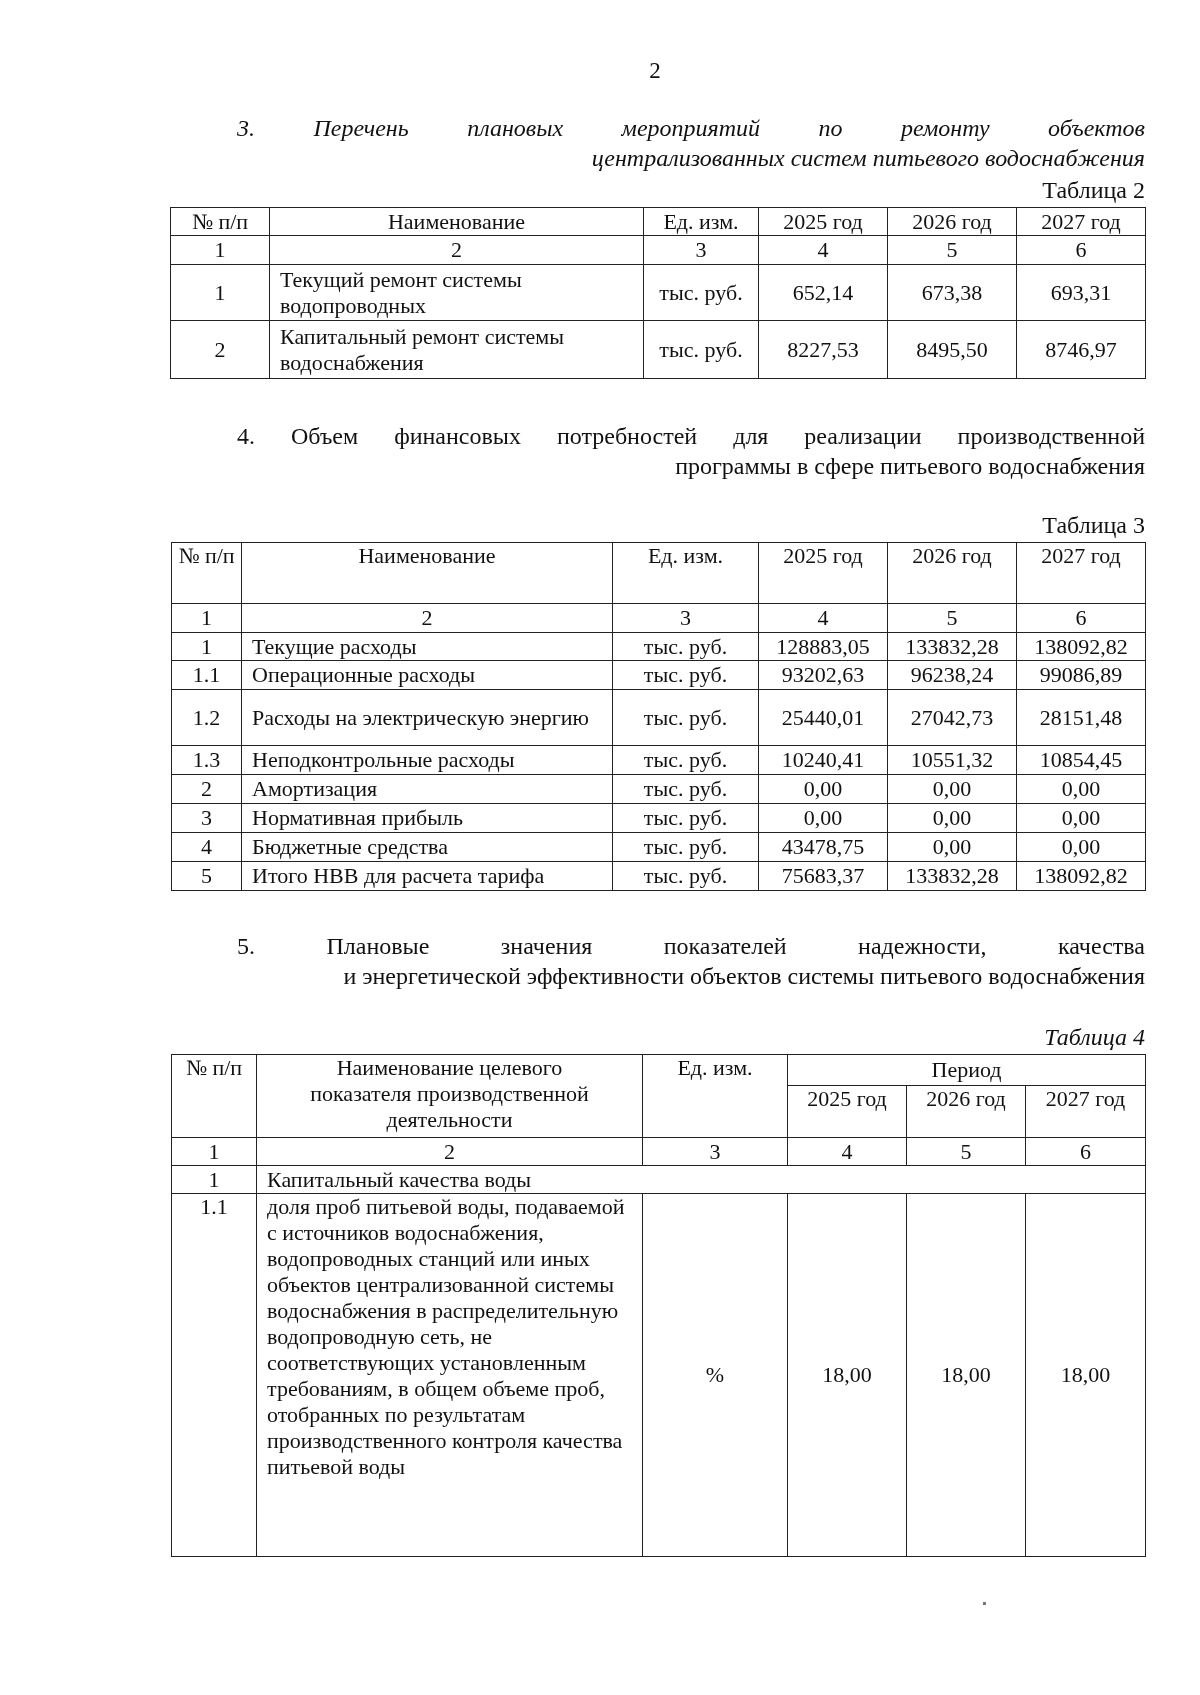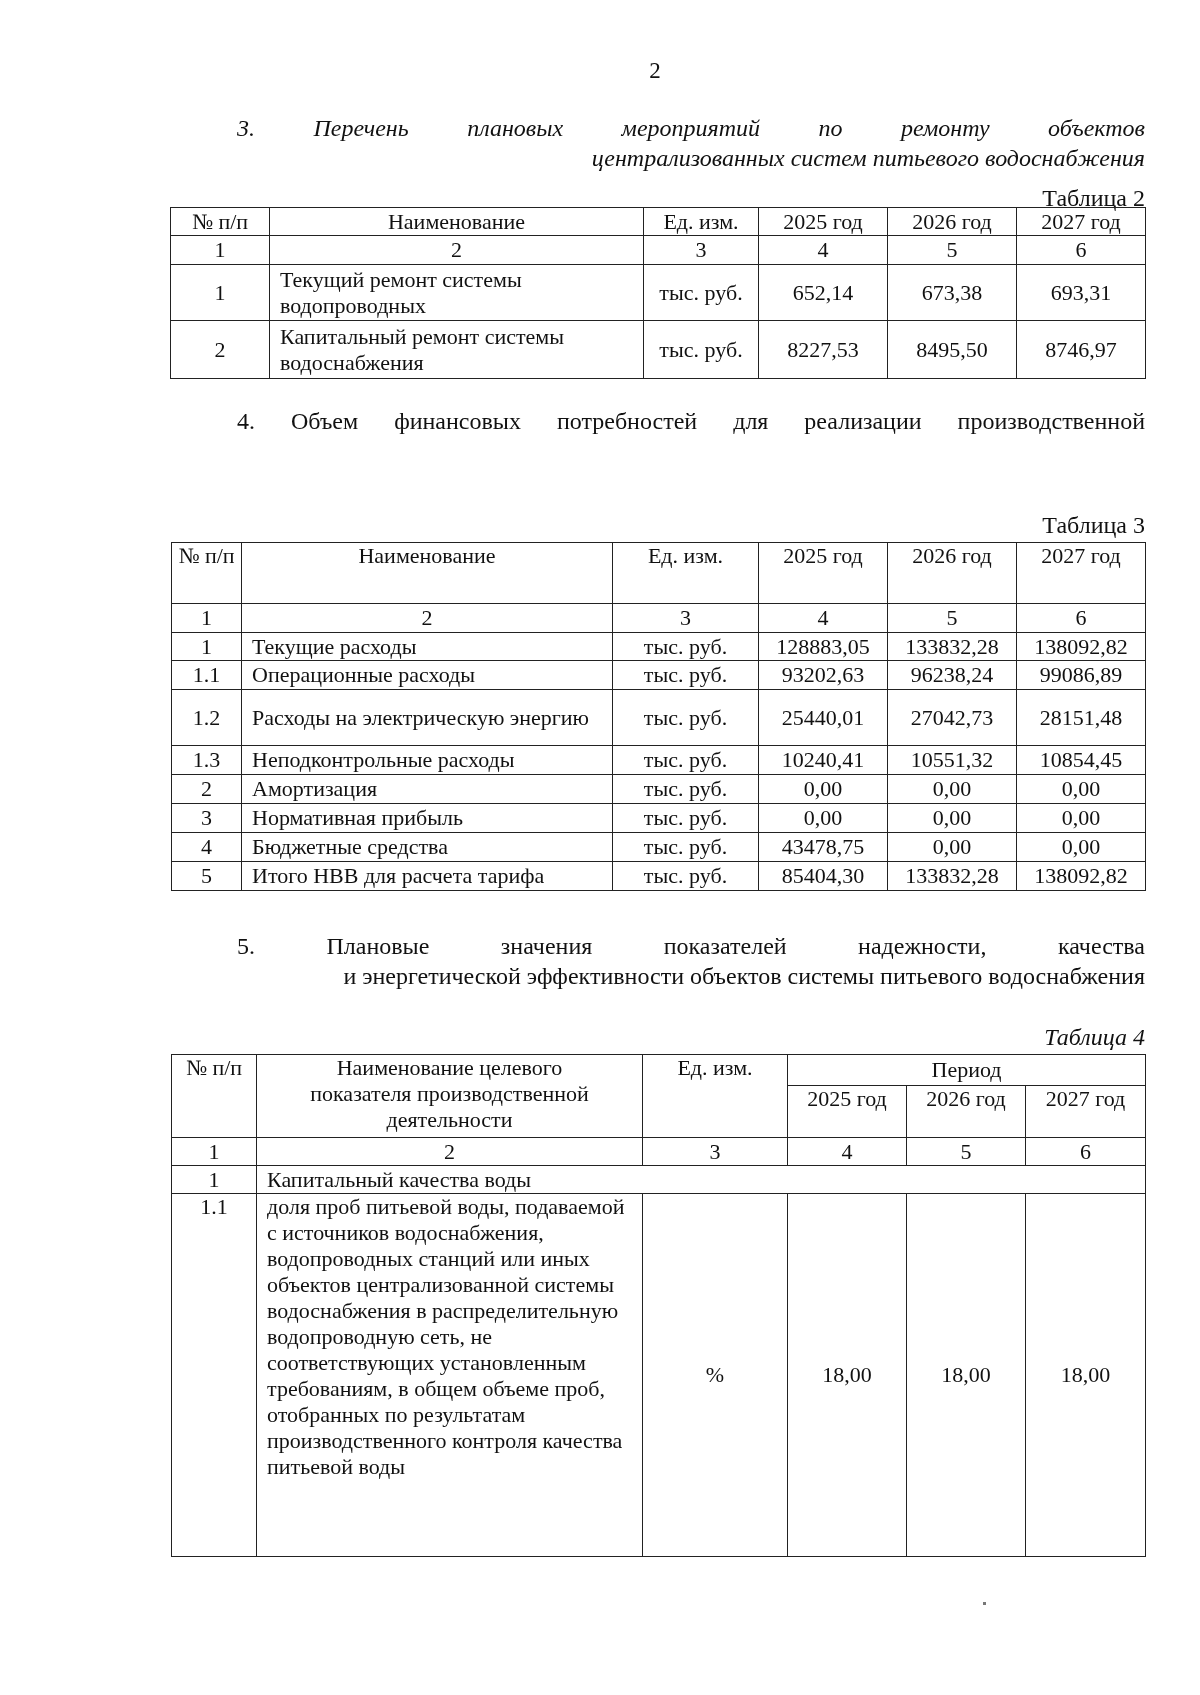"Таблица 2" div.abs { top: 184px -> 176px }
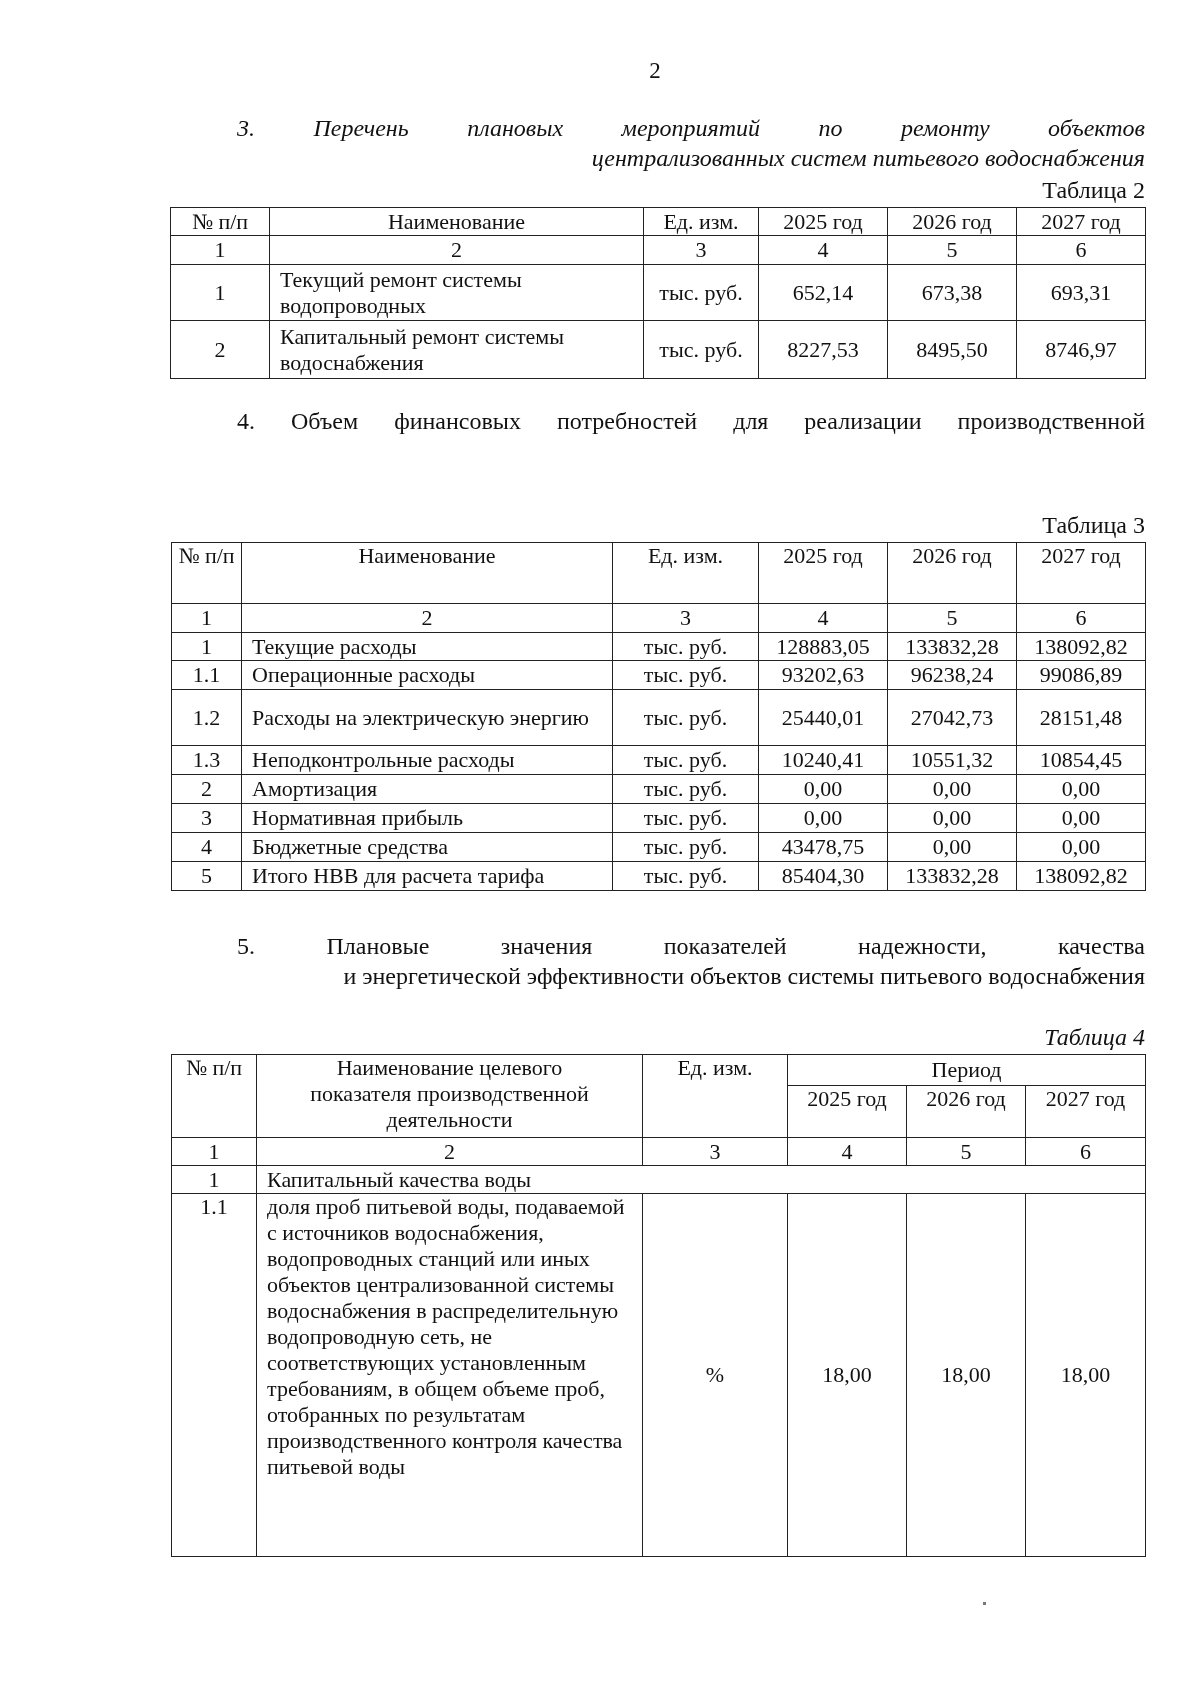"4. Объем финансовых потребностей для" div.abs { top: 406px -> 421px }
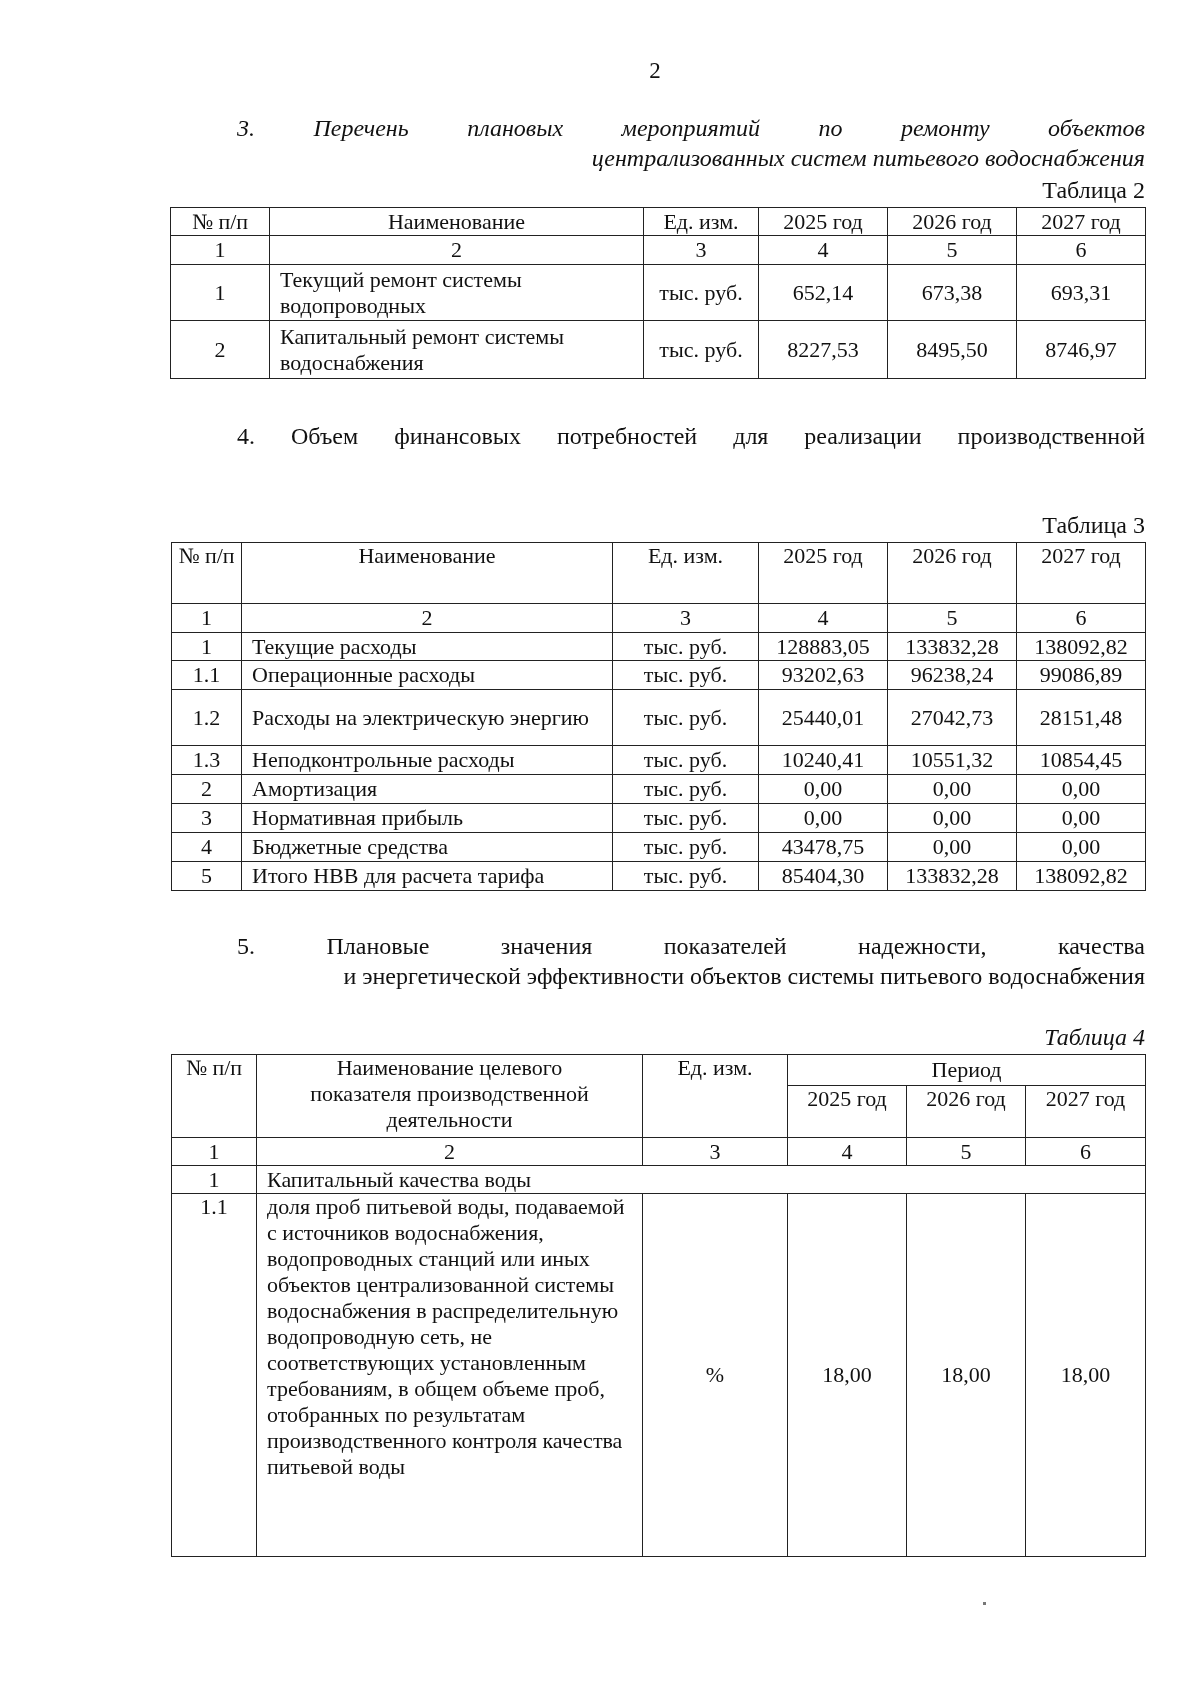"программы в сфере питьевого" span.line2 { html: none -> <span>программы в сфере питьевого водоснабжения</span> }
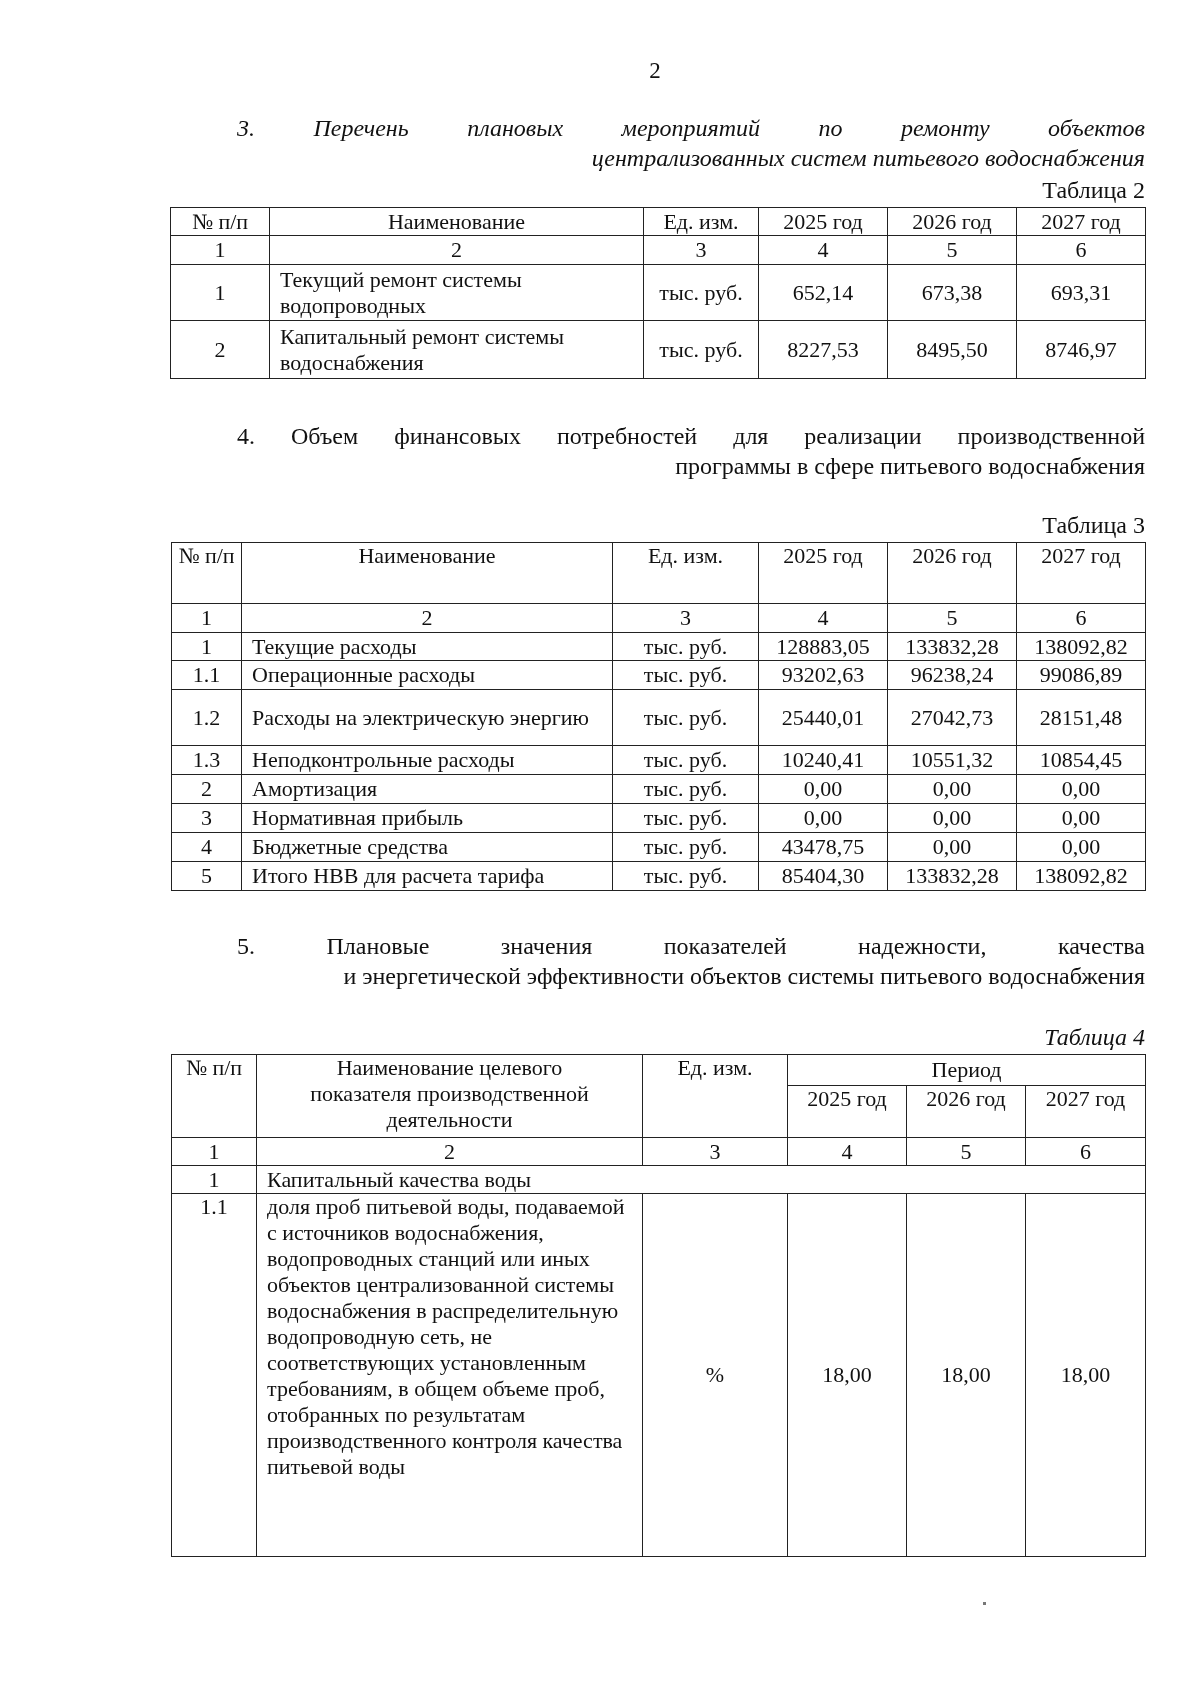"85404,30" td { text: 85404,30 -> 75683,37 }
